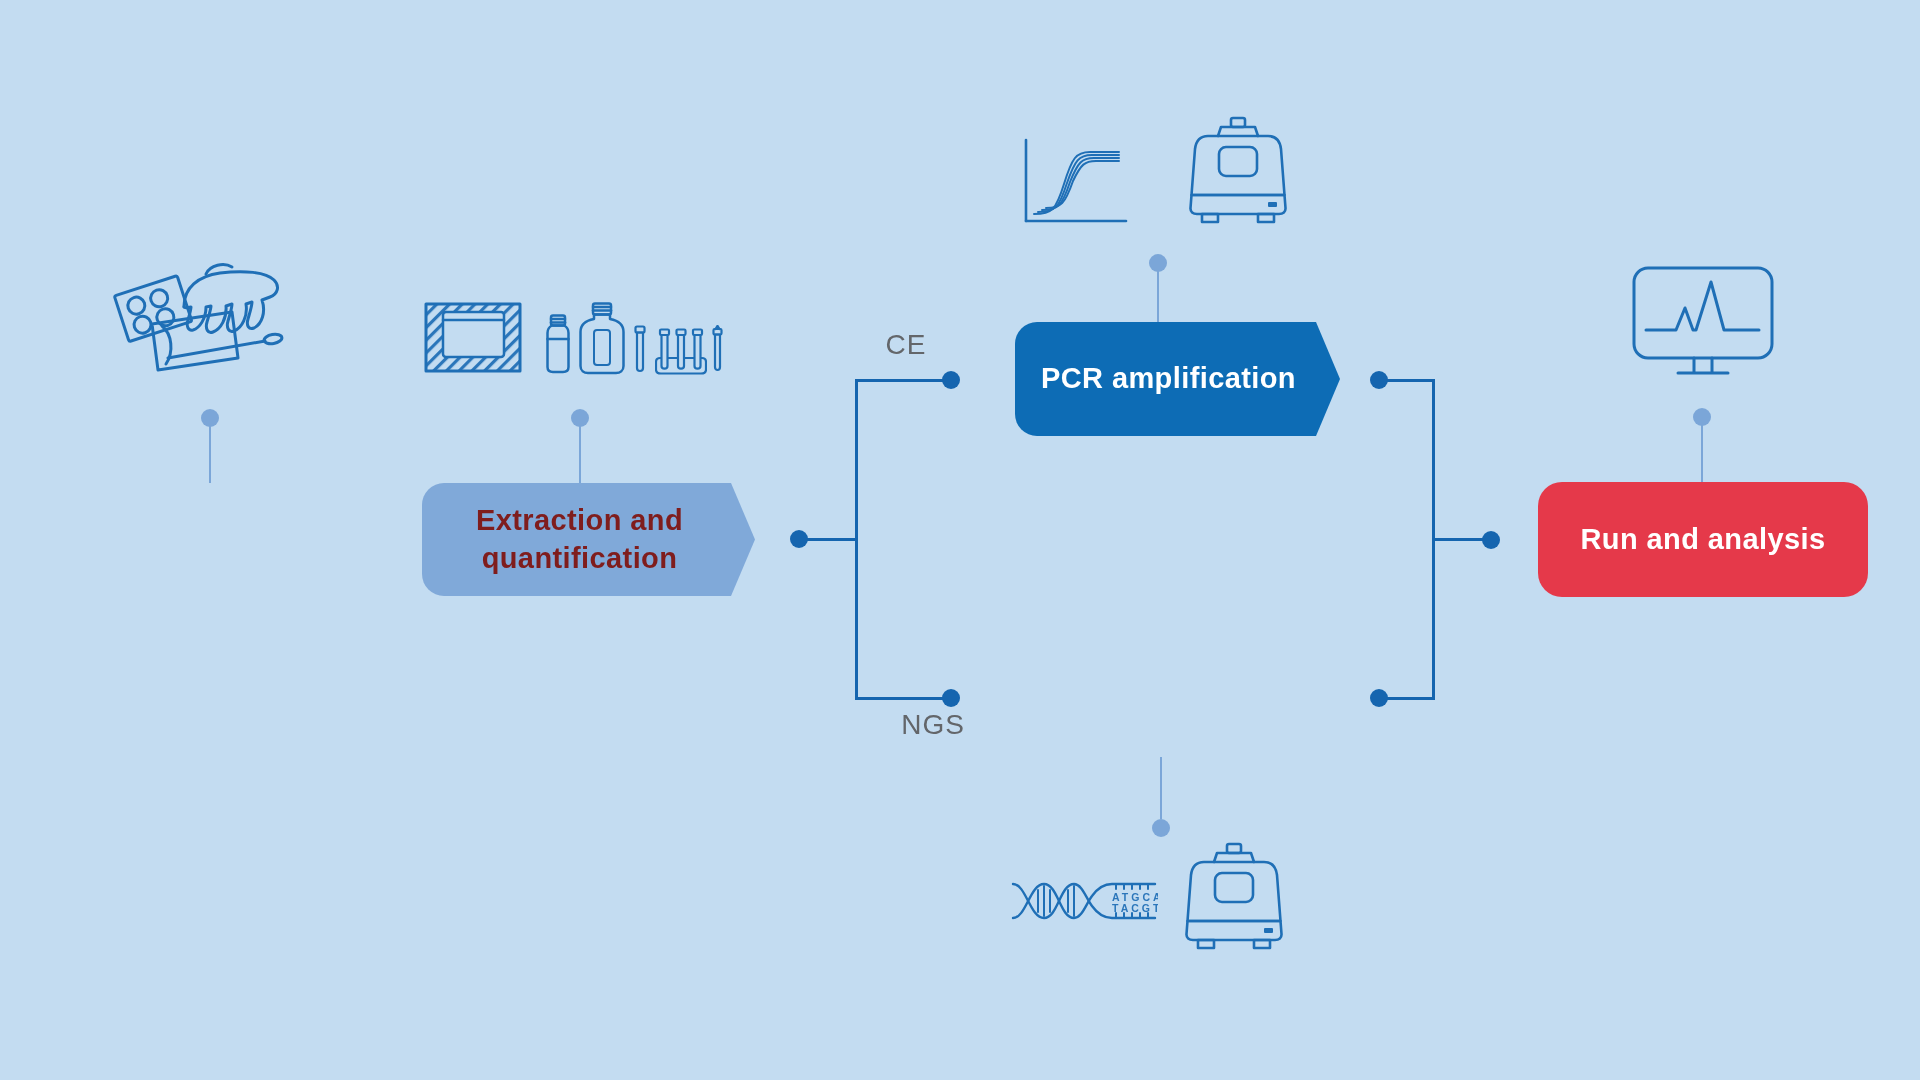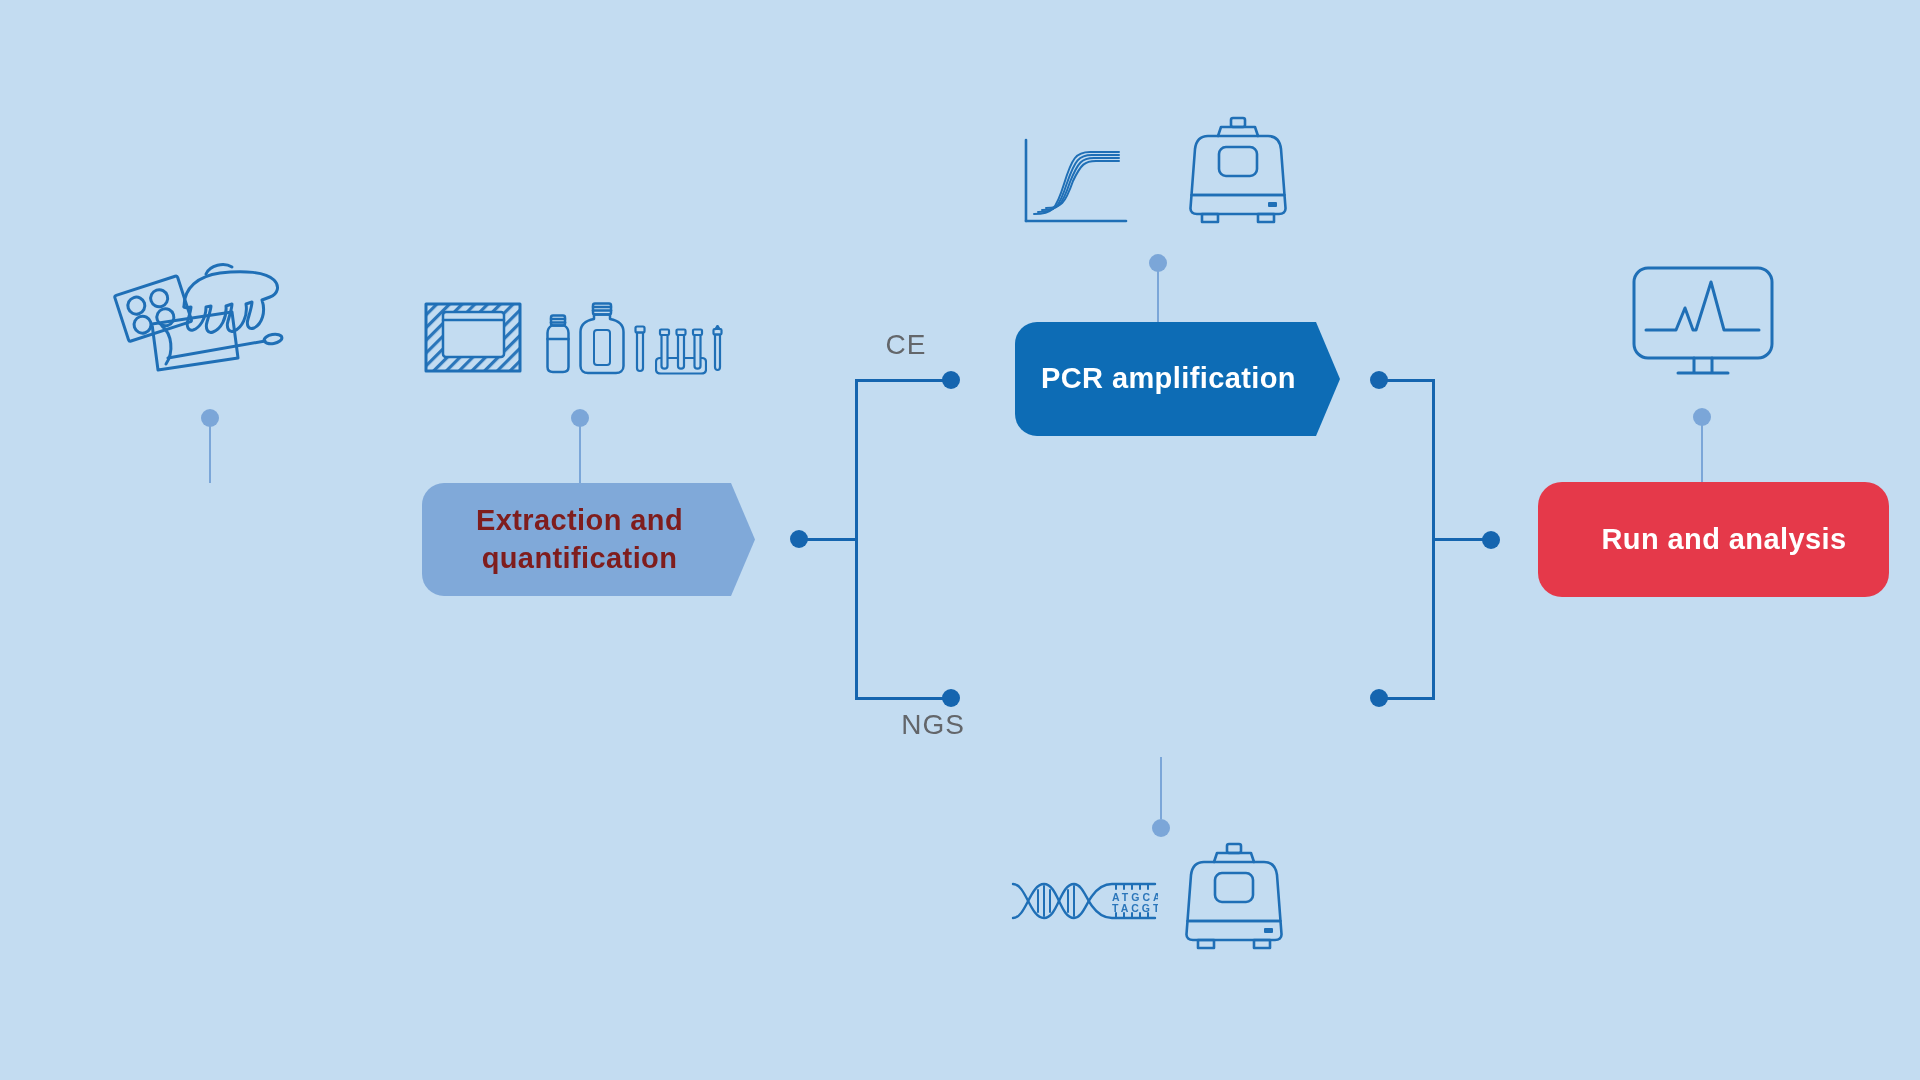"Run and analysis" .rounded { padding-left: 21px -> none }
